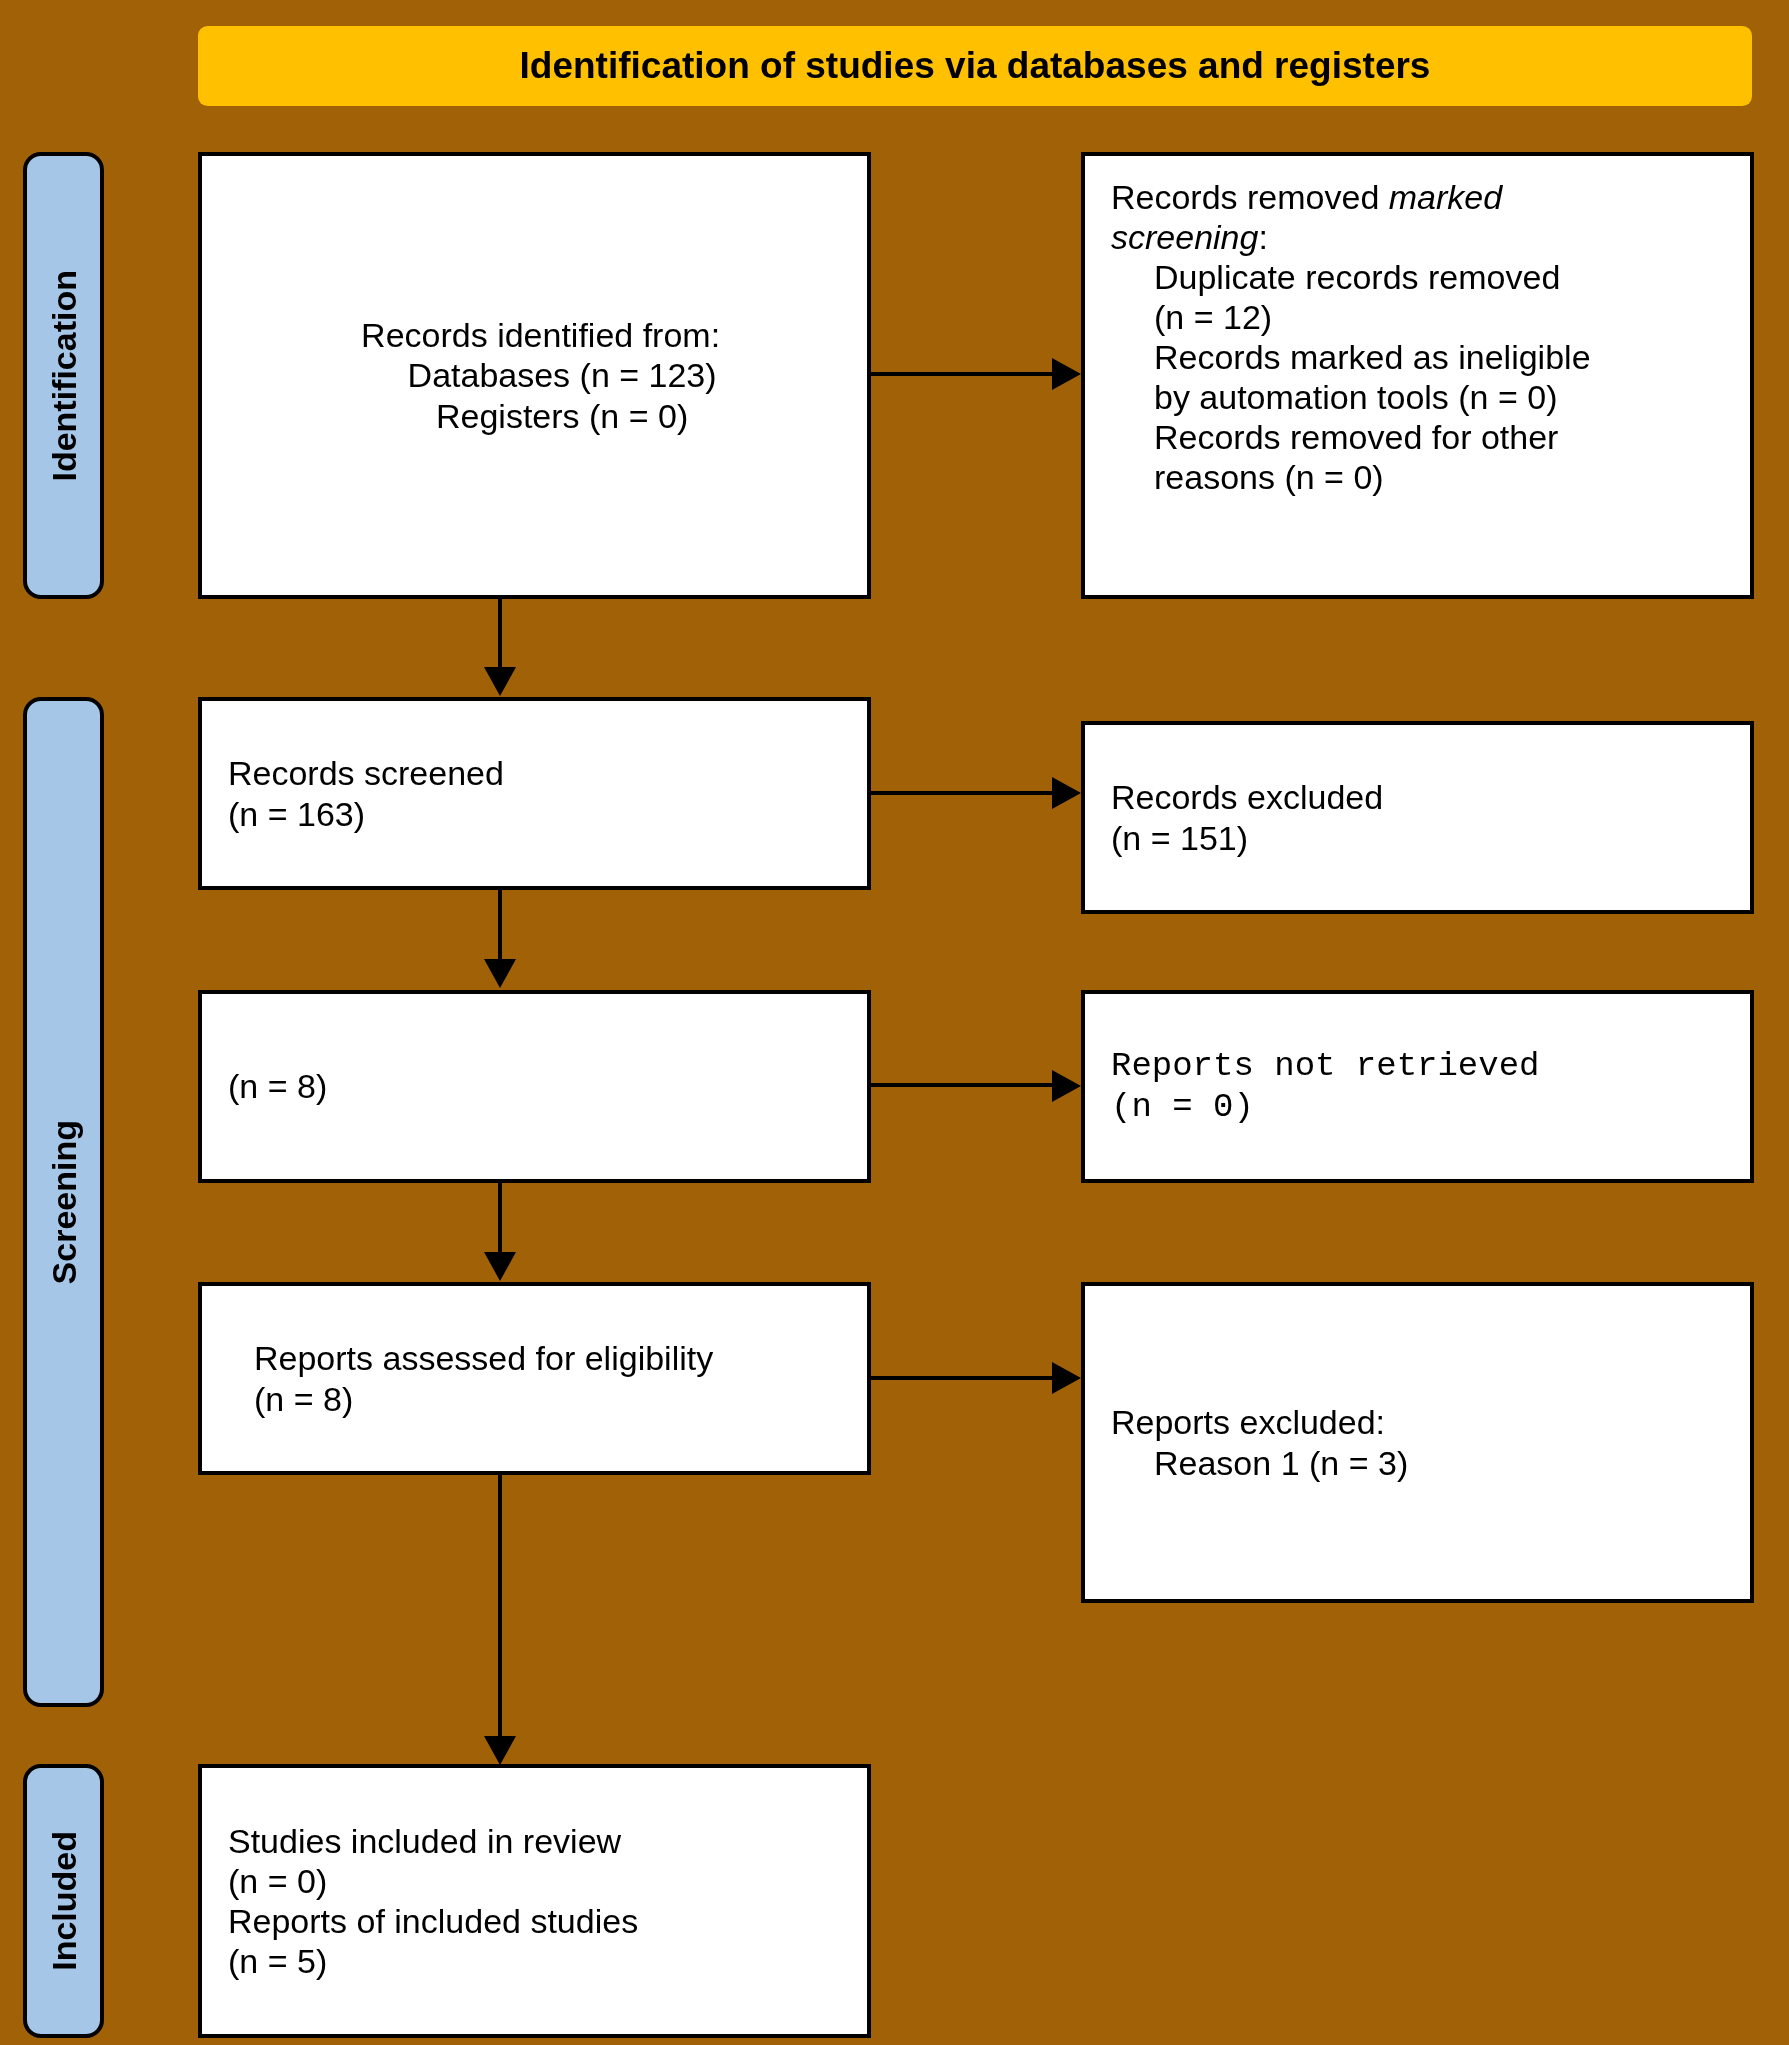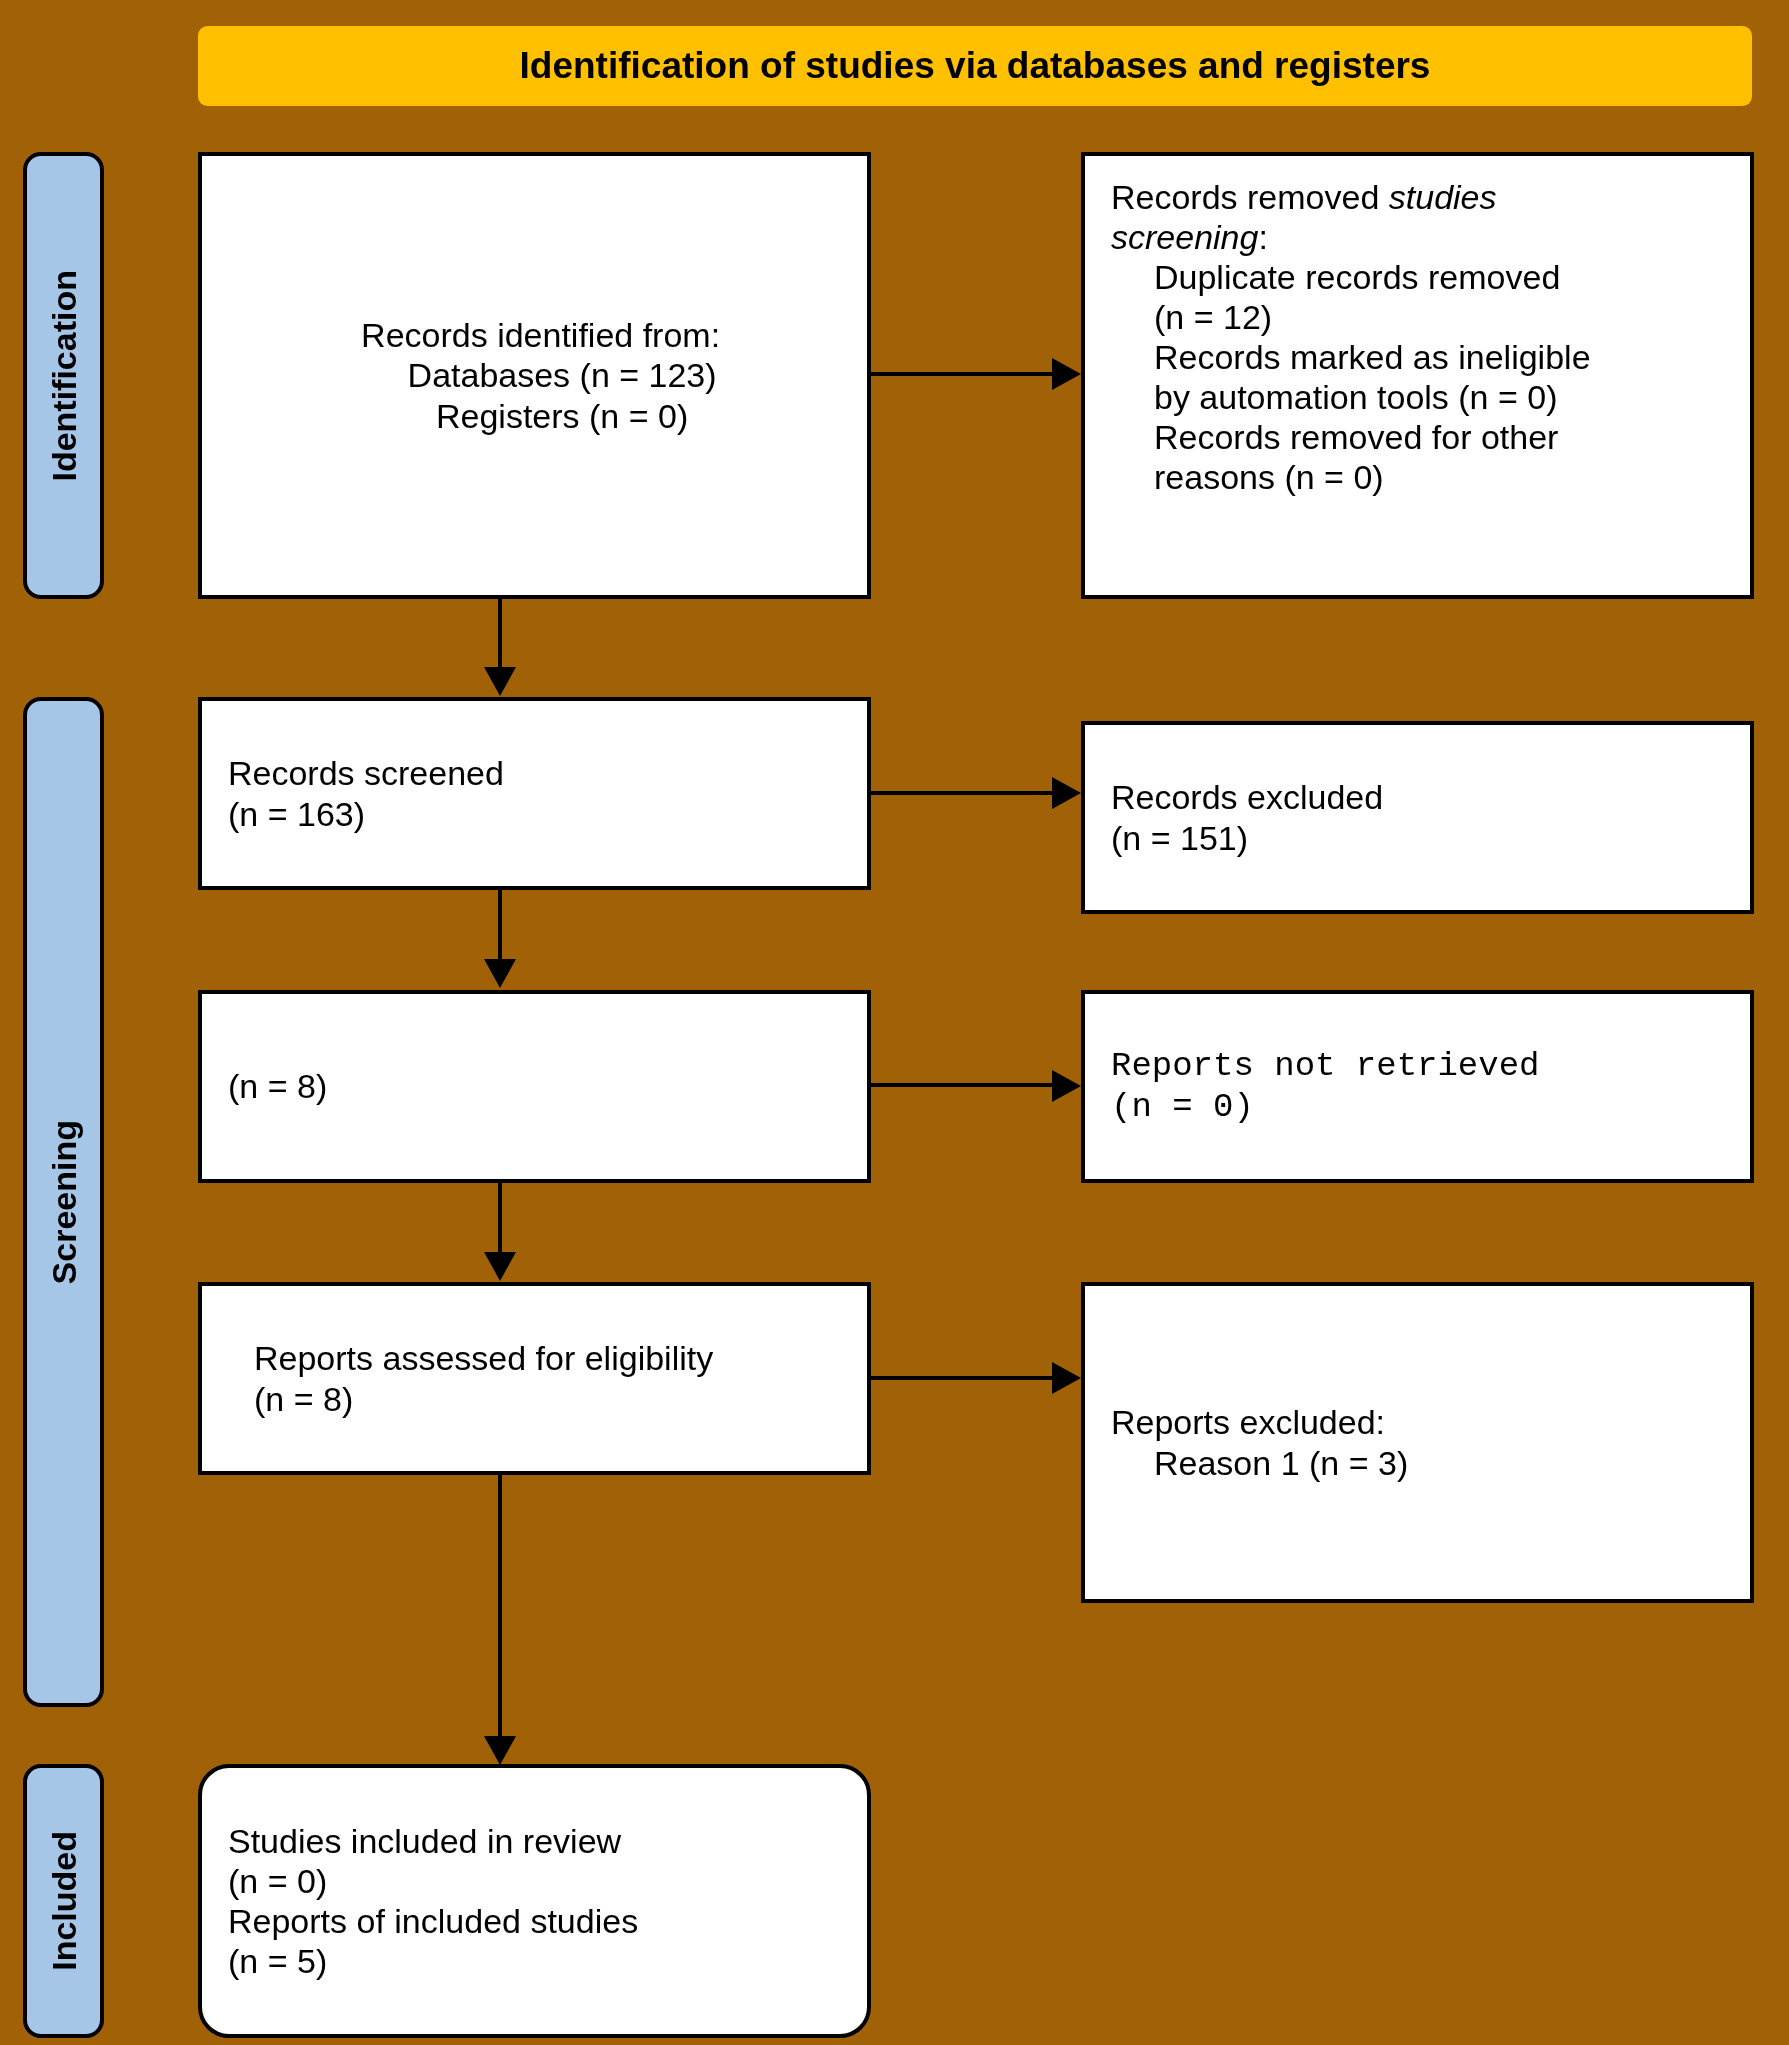"studies" span.ital { text: studies -> marked }
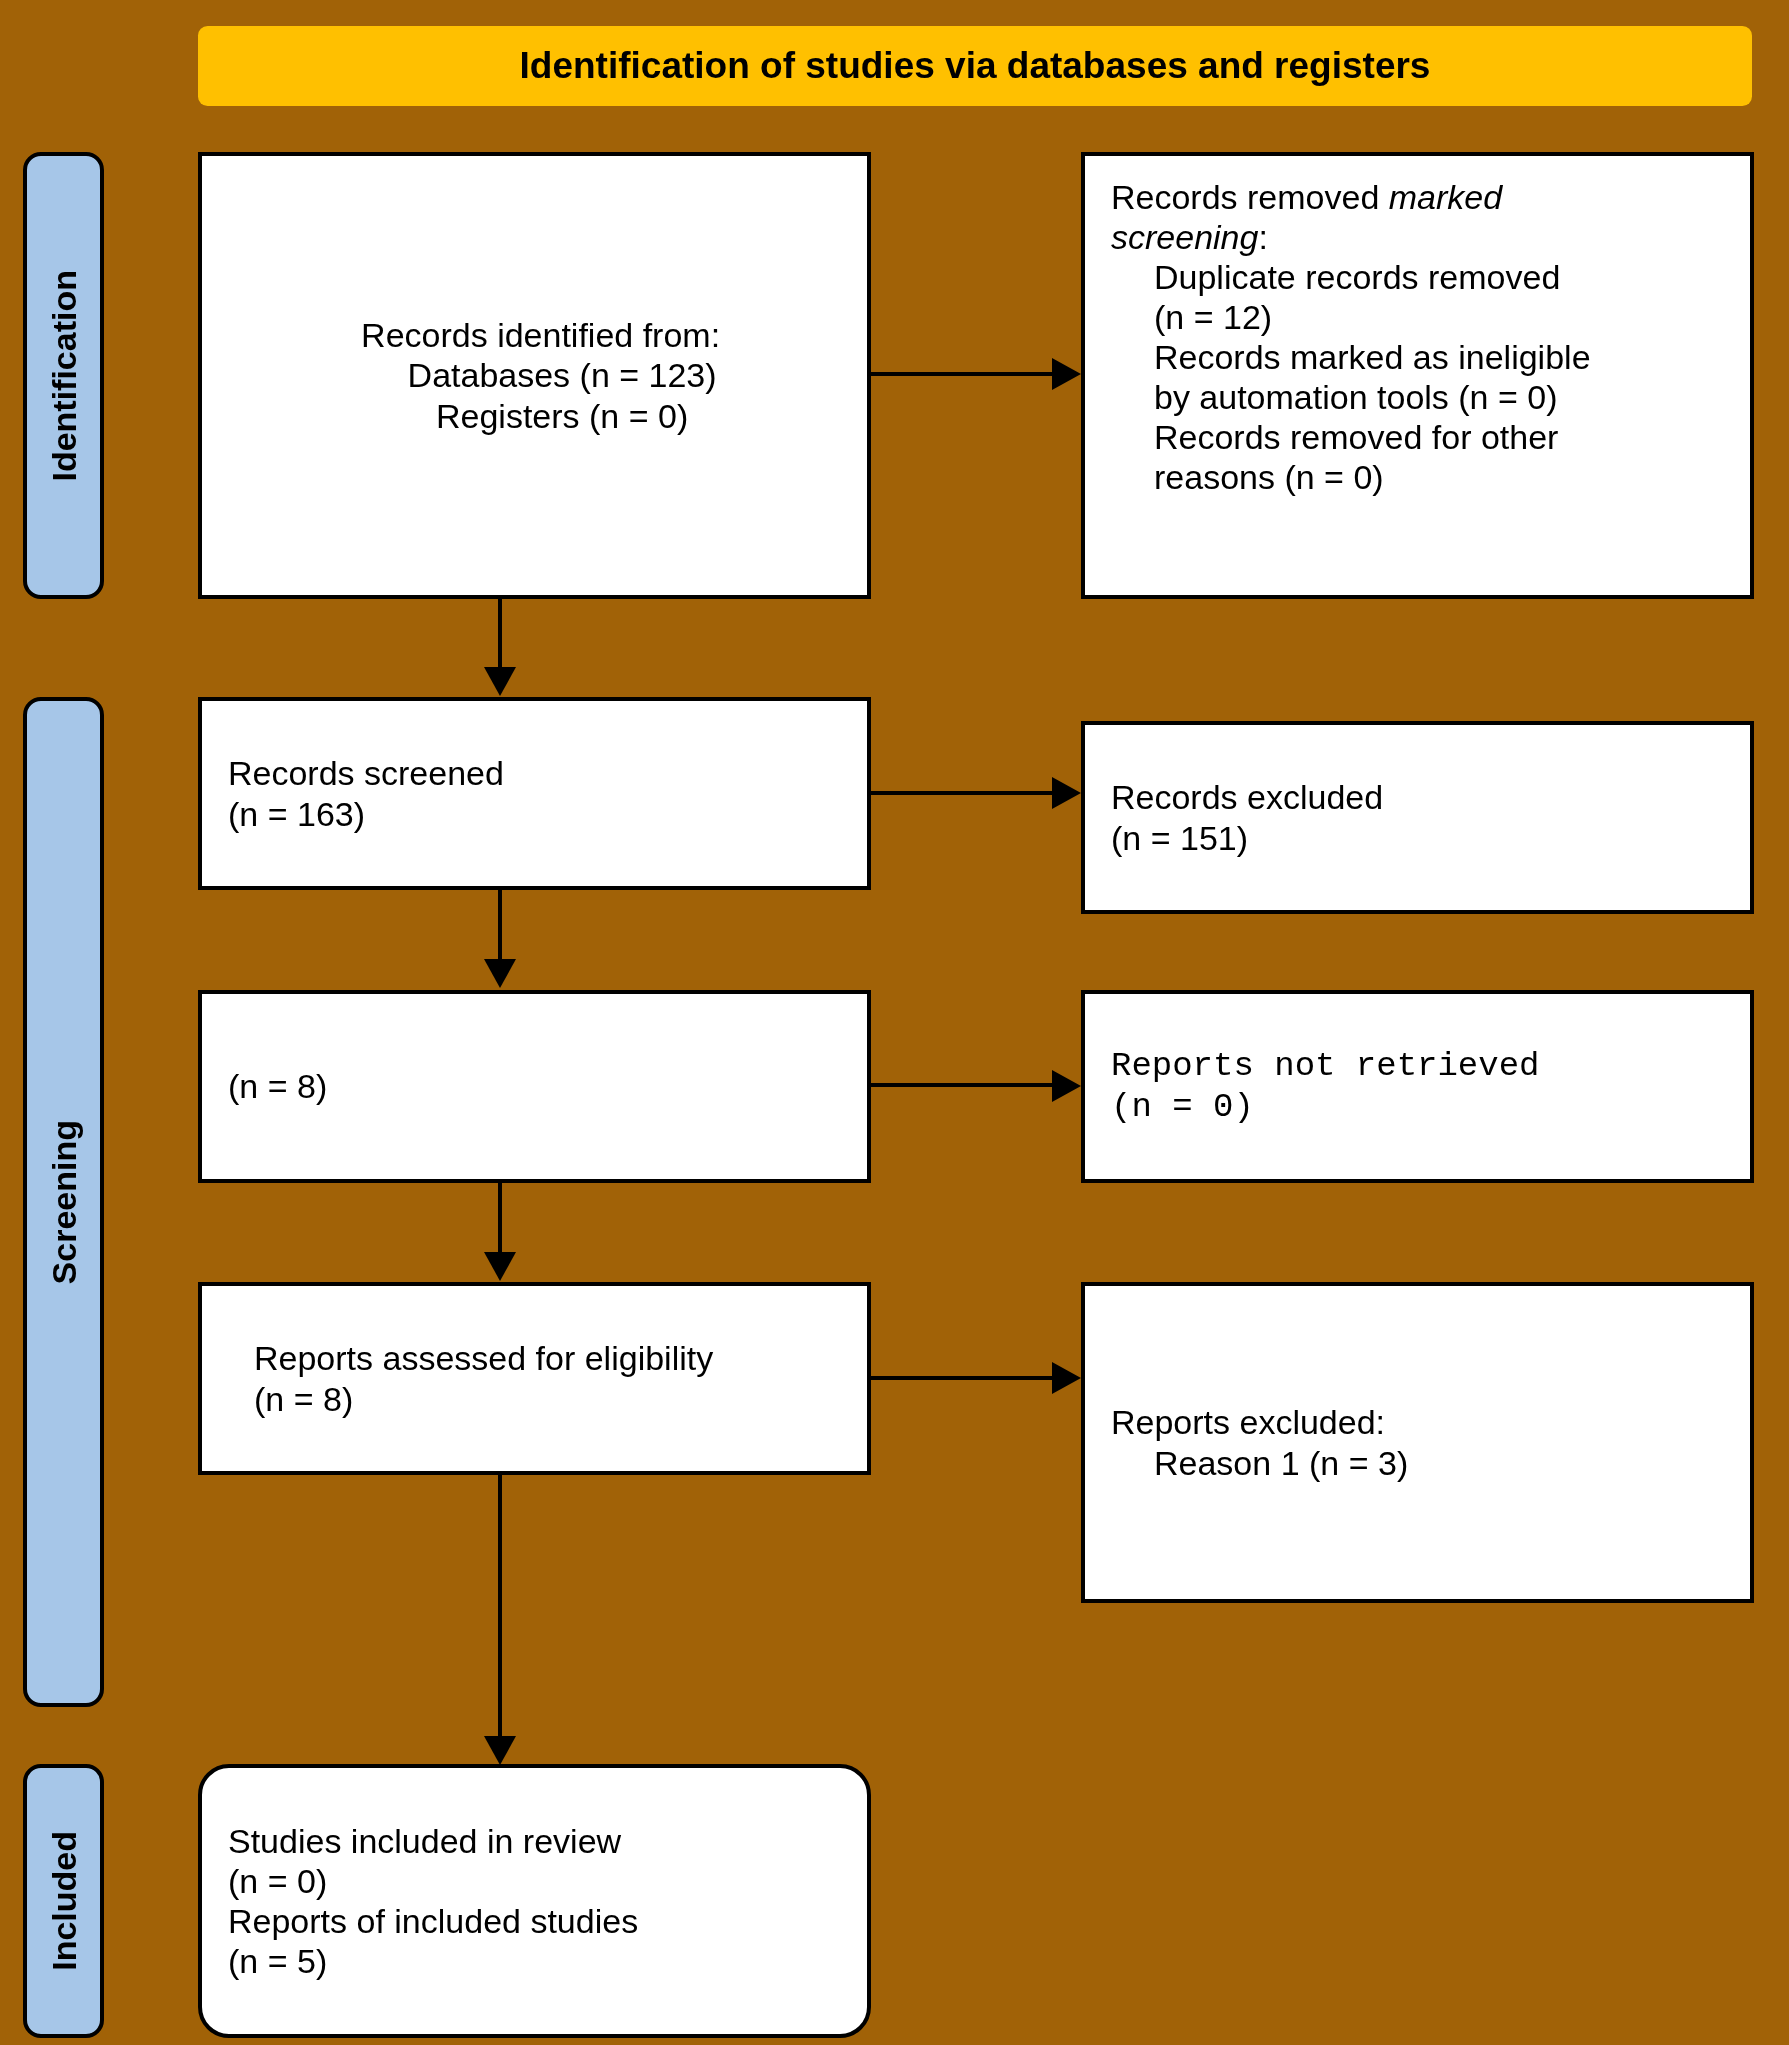"Studies included in review" div.fbox { border-radius: 31px -> none }
